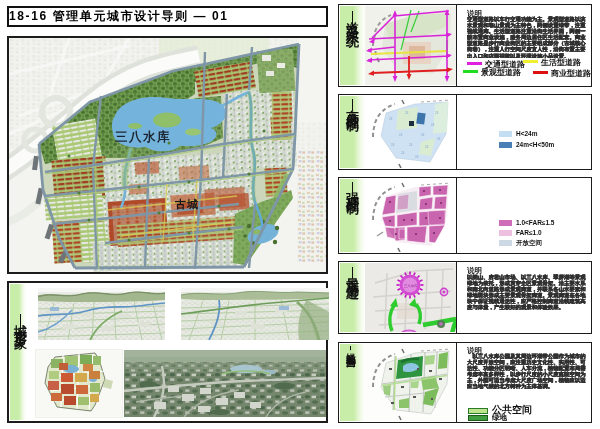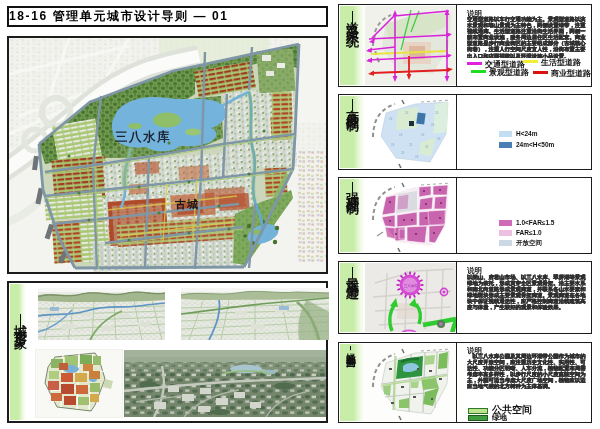"景观型道路" div.lgrow { left: 132px -> 124px }
